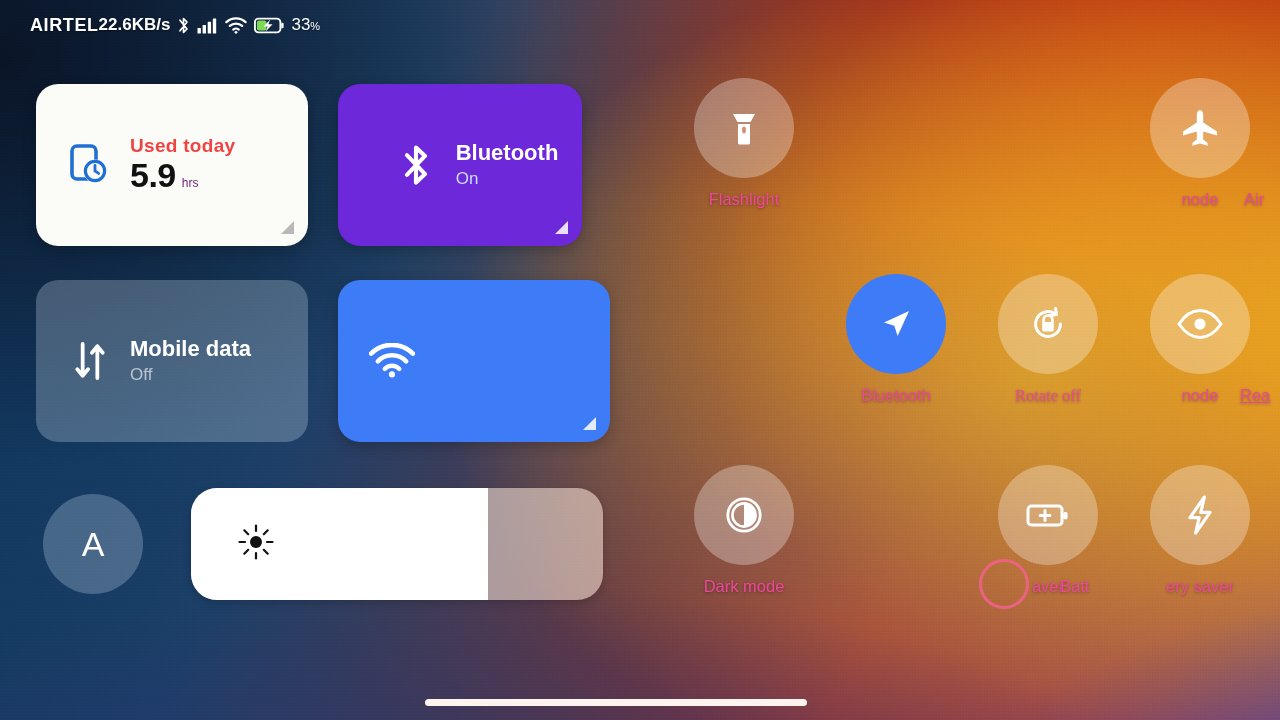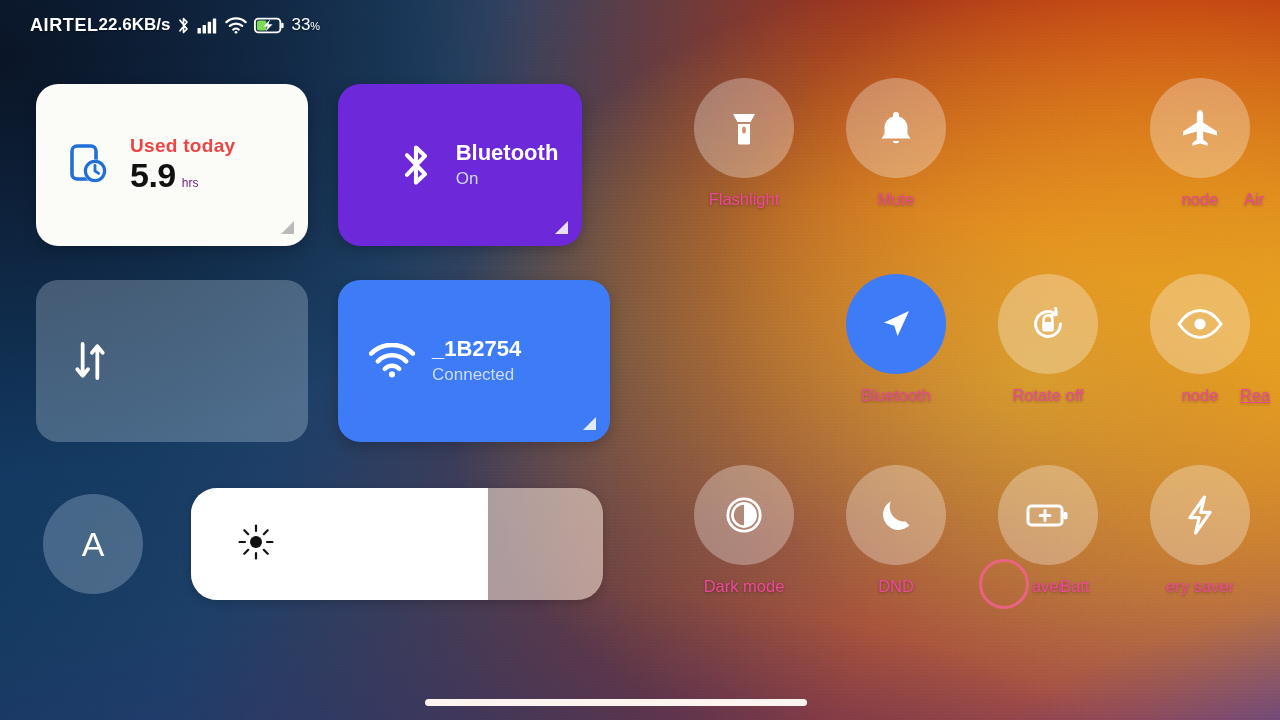"Mute" div.tg { html: <div> <div> <svg> <path></path> <path></path> </svg> </div> <div>Mute</div> </div> -> none }
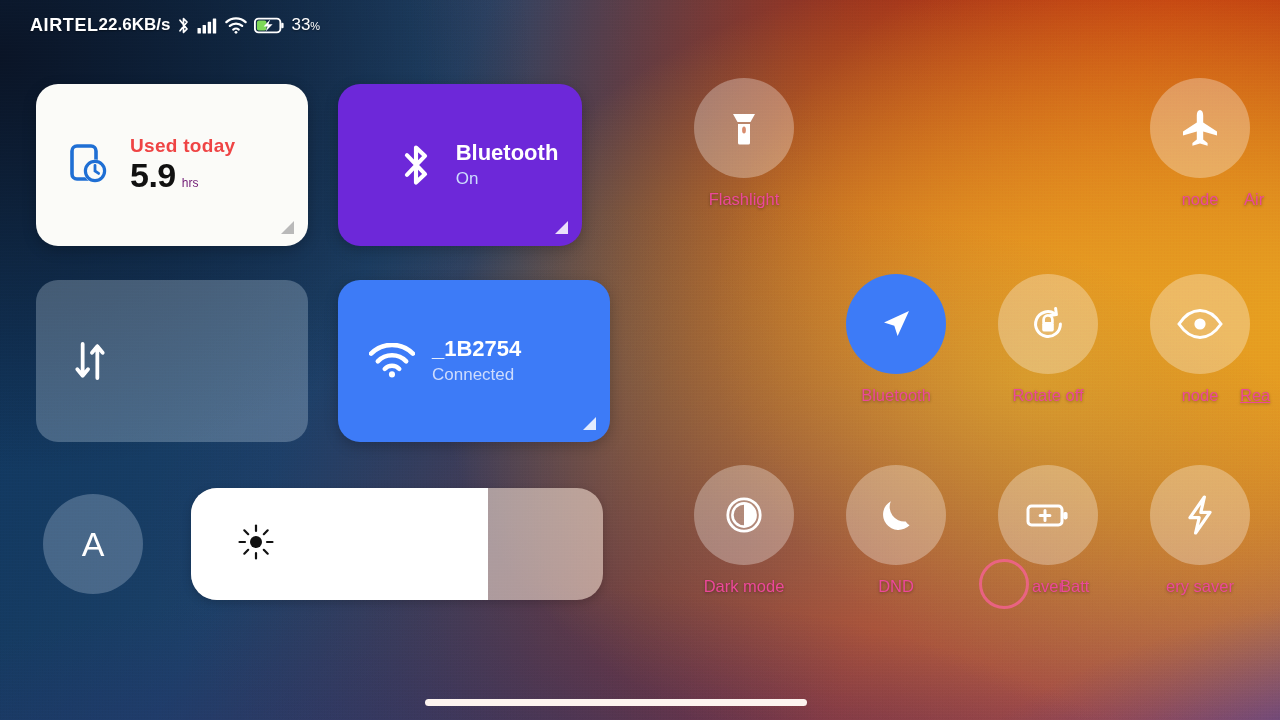"Mobile data" div.tx { html: none -> <div> <div>Mobile data</div> <div>Off</div> </div> }
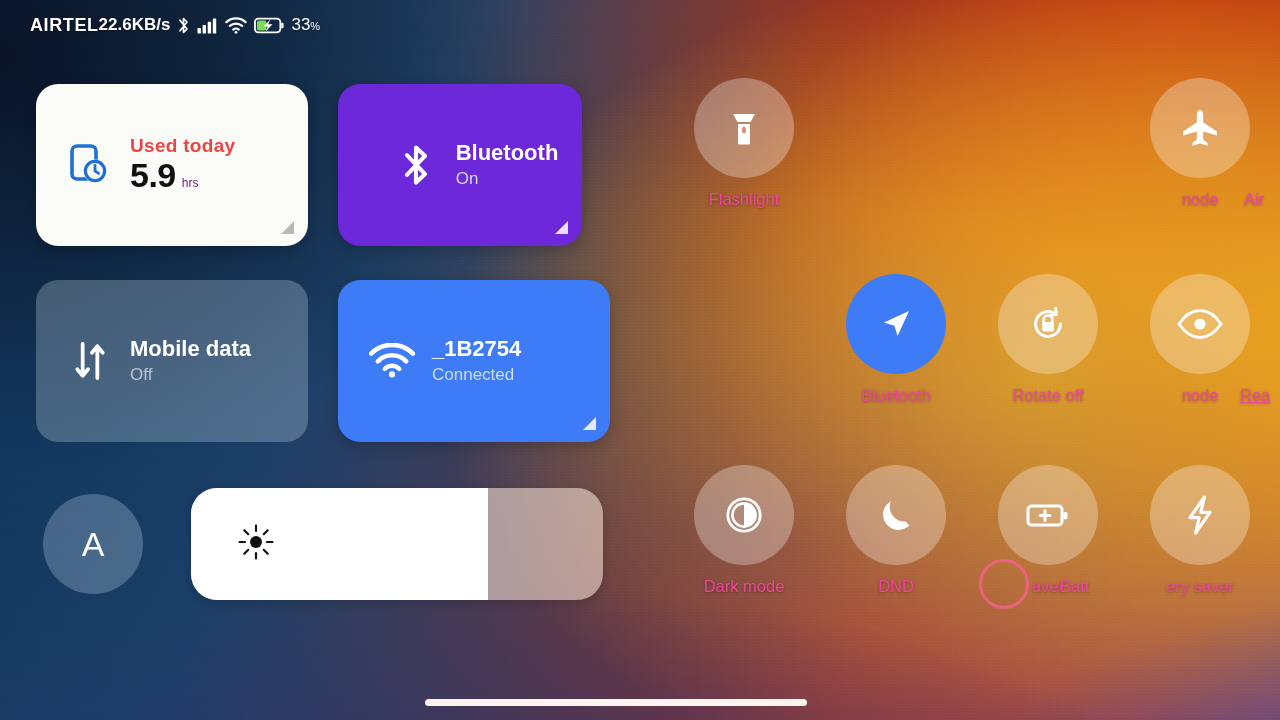"_1B2754" div.tx { html: <div> <div>_1B2754</div> <div>Connected</div> </div> -> none }
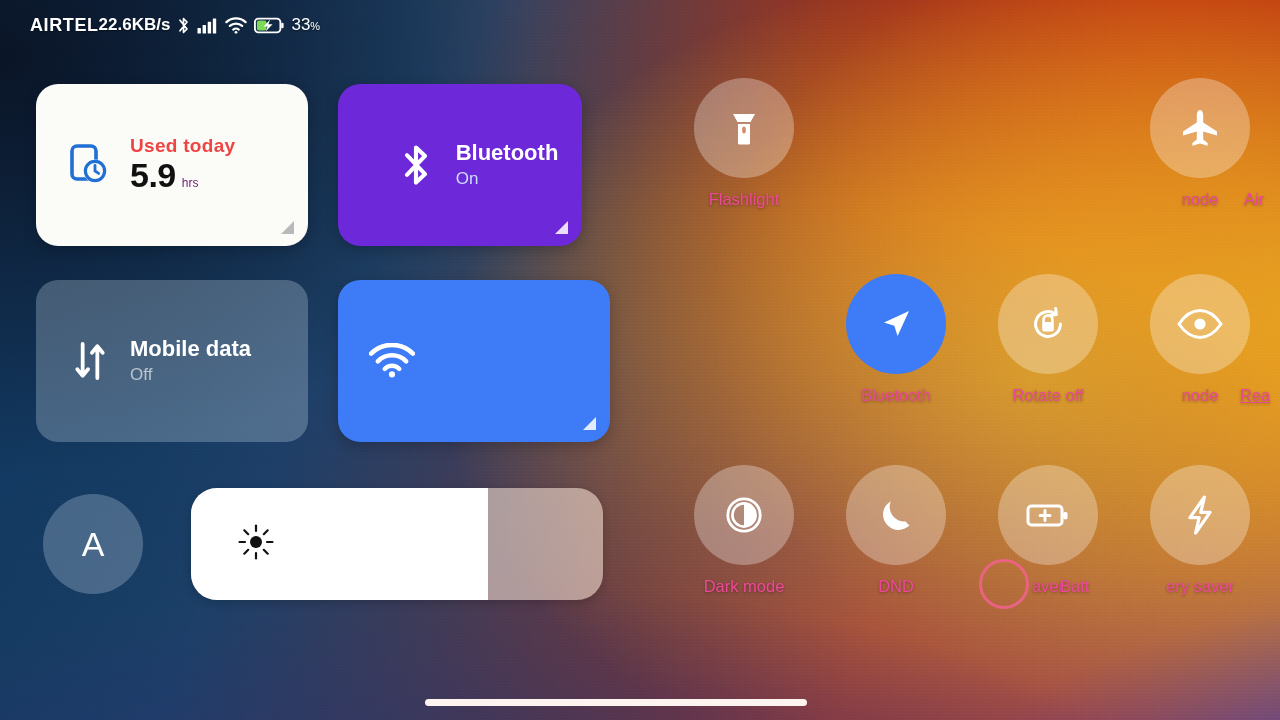"Rotate off" div.tg { font-family: none -> Liberation Serif, serif }
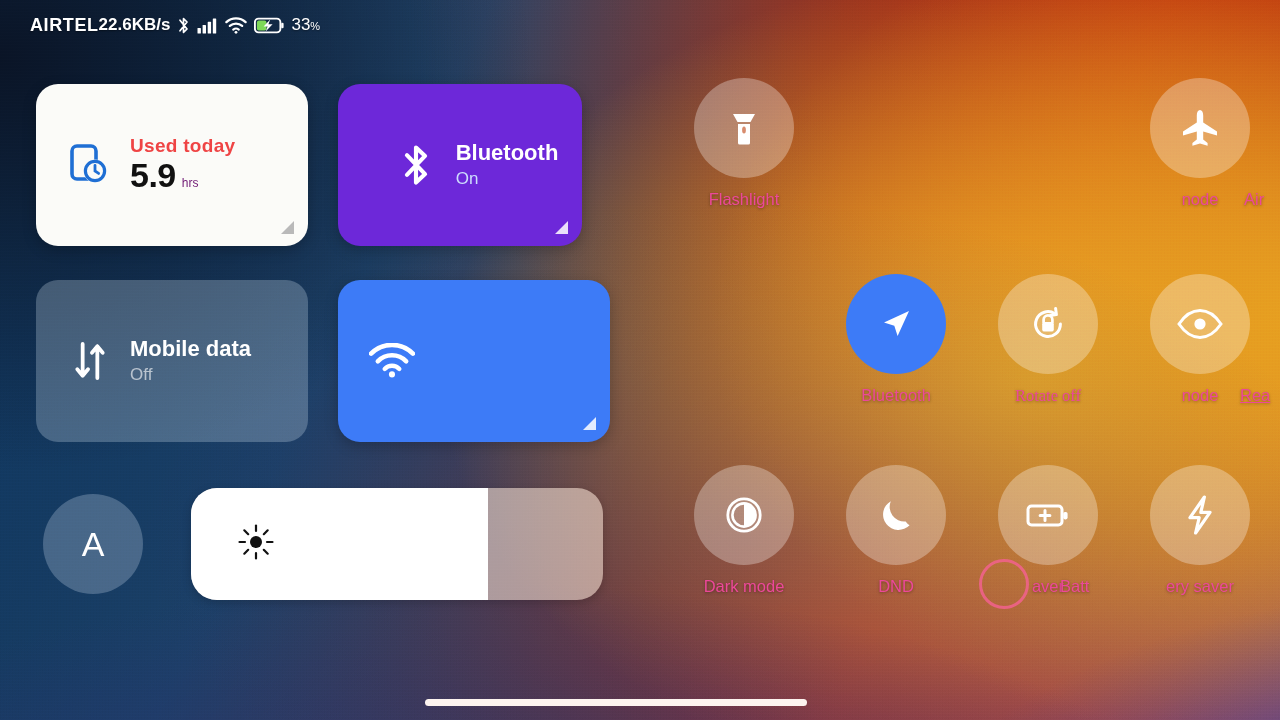"DND" div.tg { html: <div> <div> <svg> <path></path> </svg> </div> <div>DND</div> </div> -> none }
